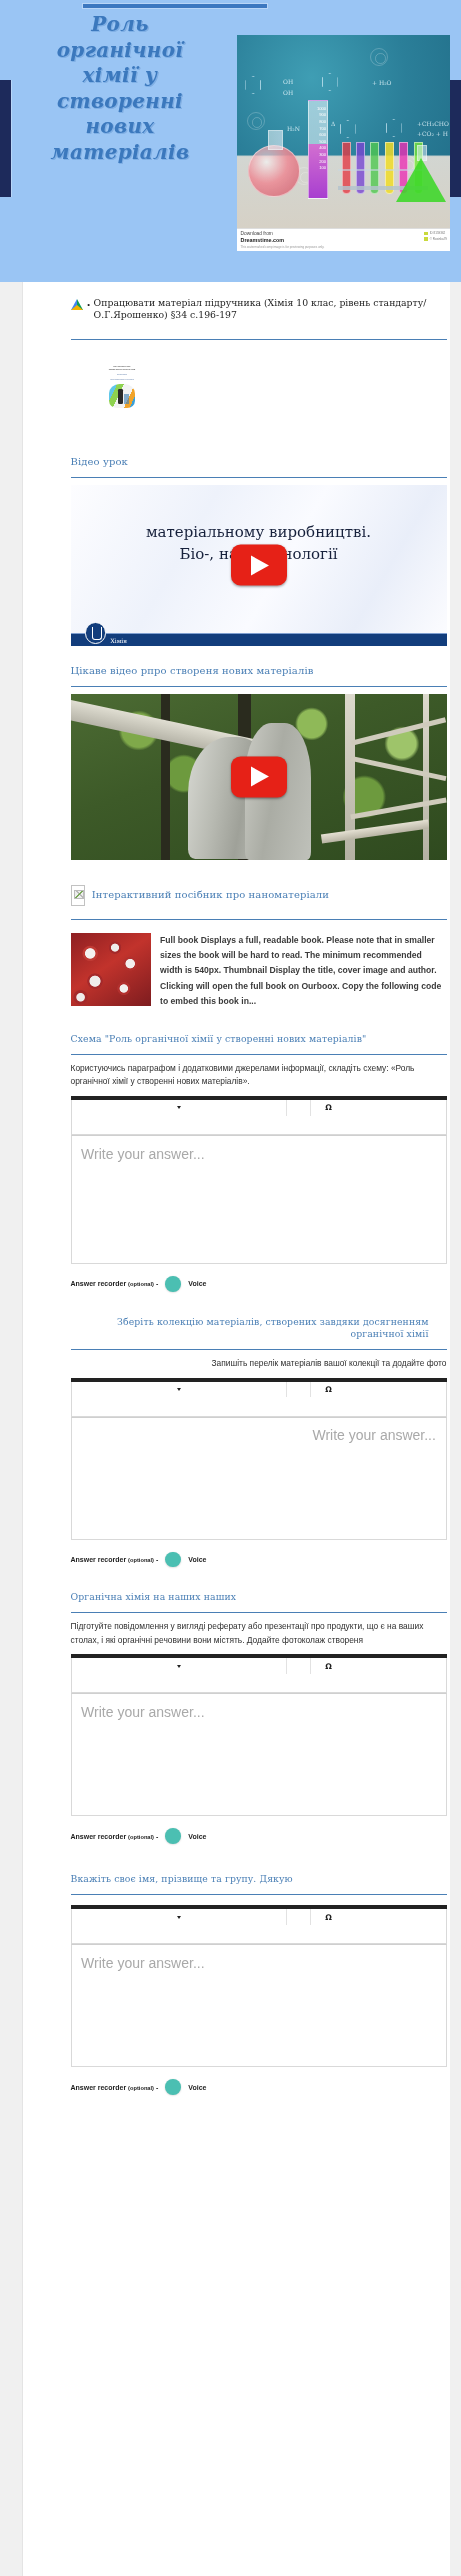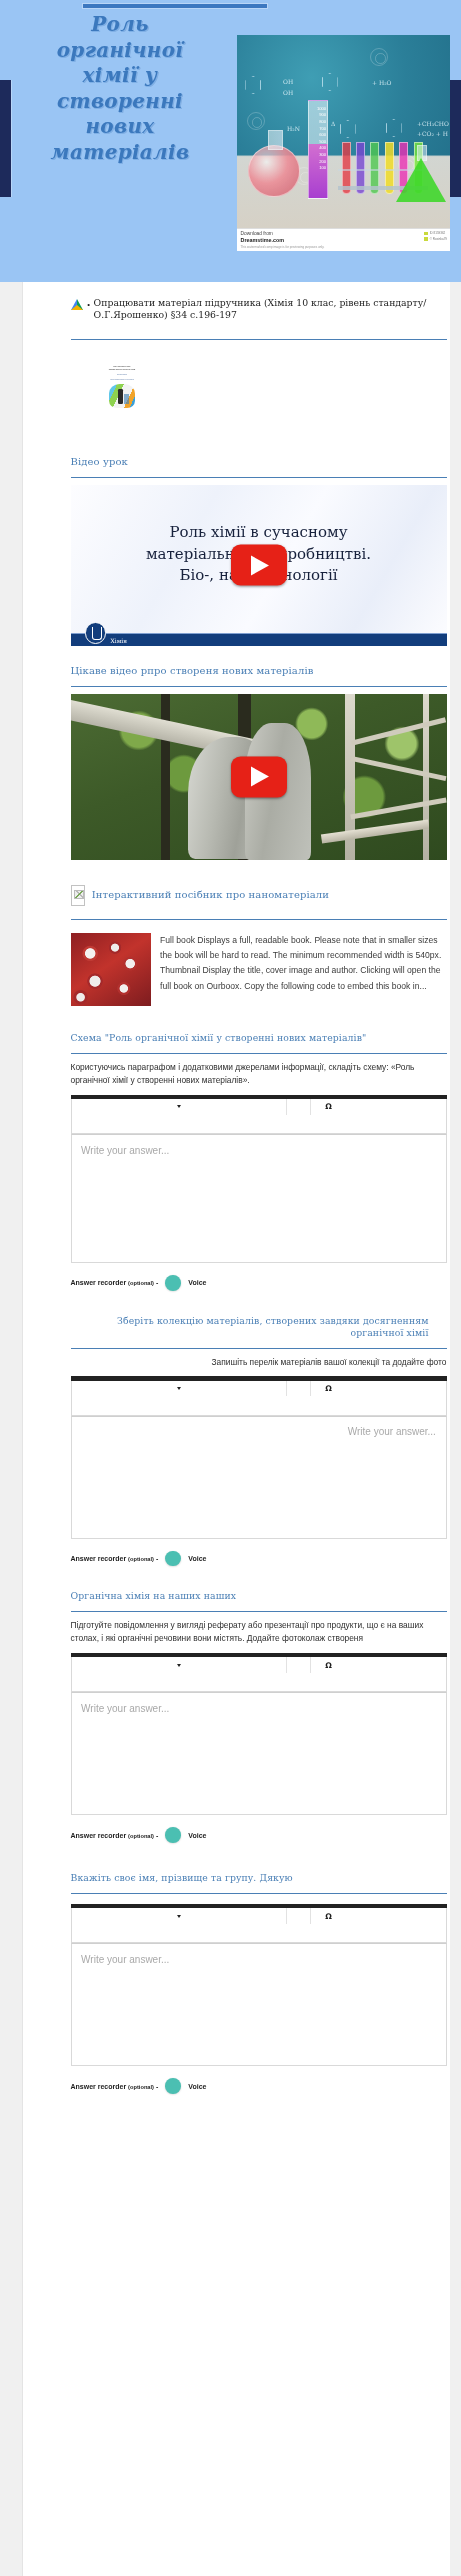"Роль хімії в сучасному" div { html: <div>Роль хімії в сучасному</div> -> none }
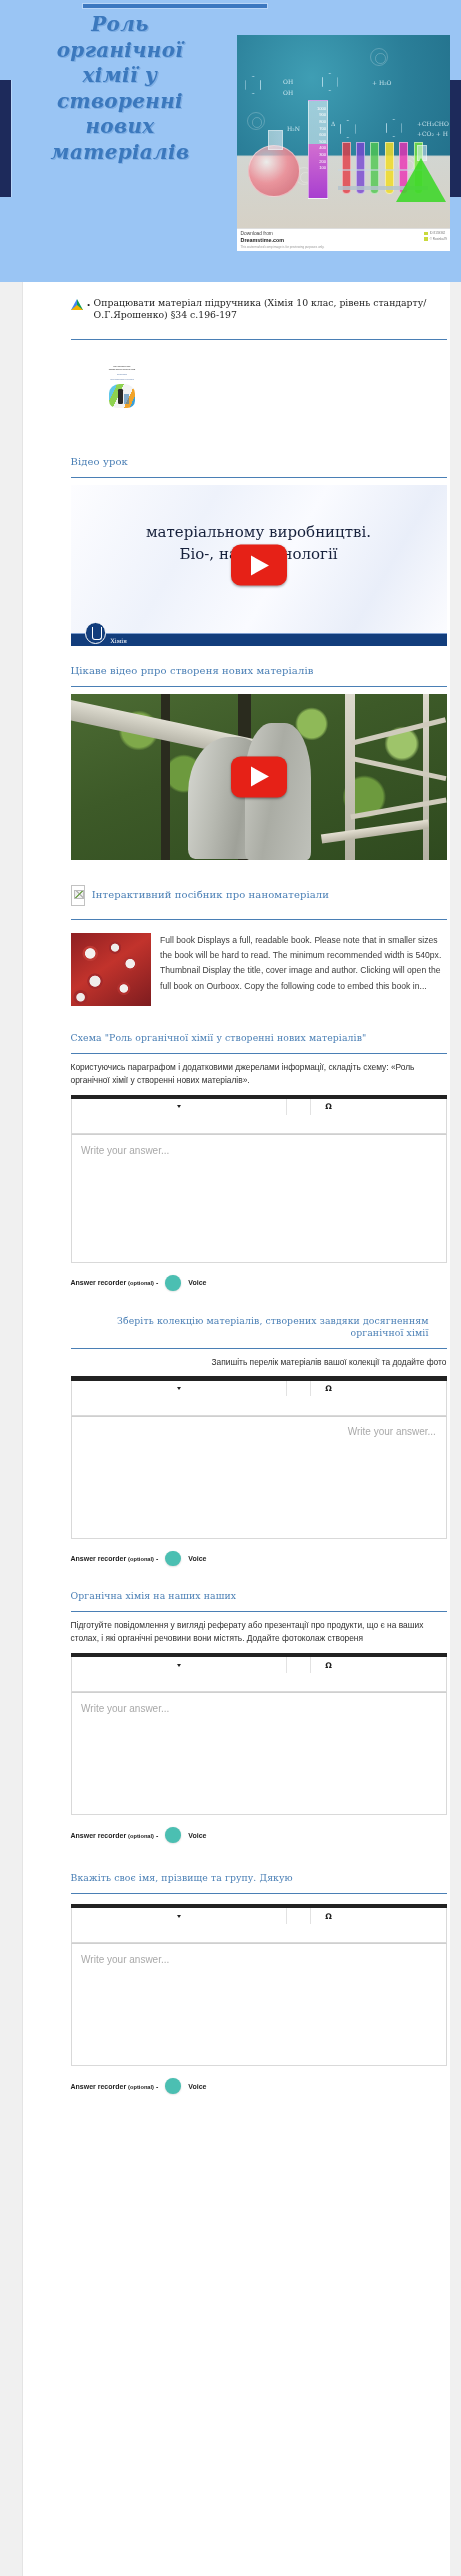"Full book Displays a full," .book-text { font-weight: none -> bold }
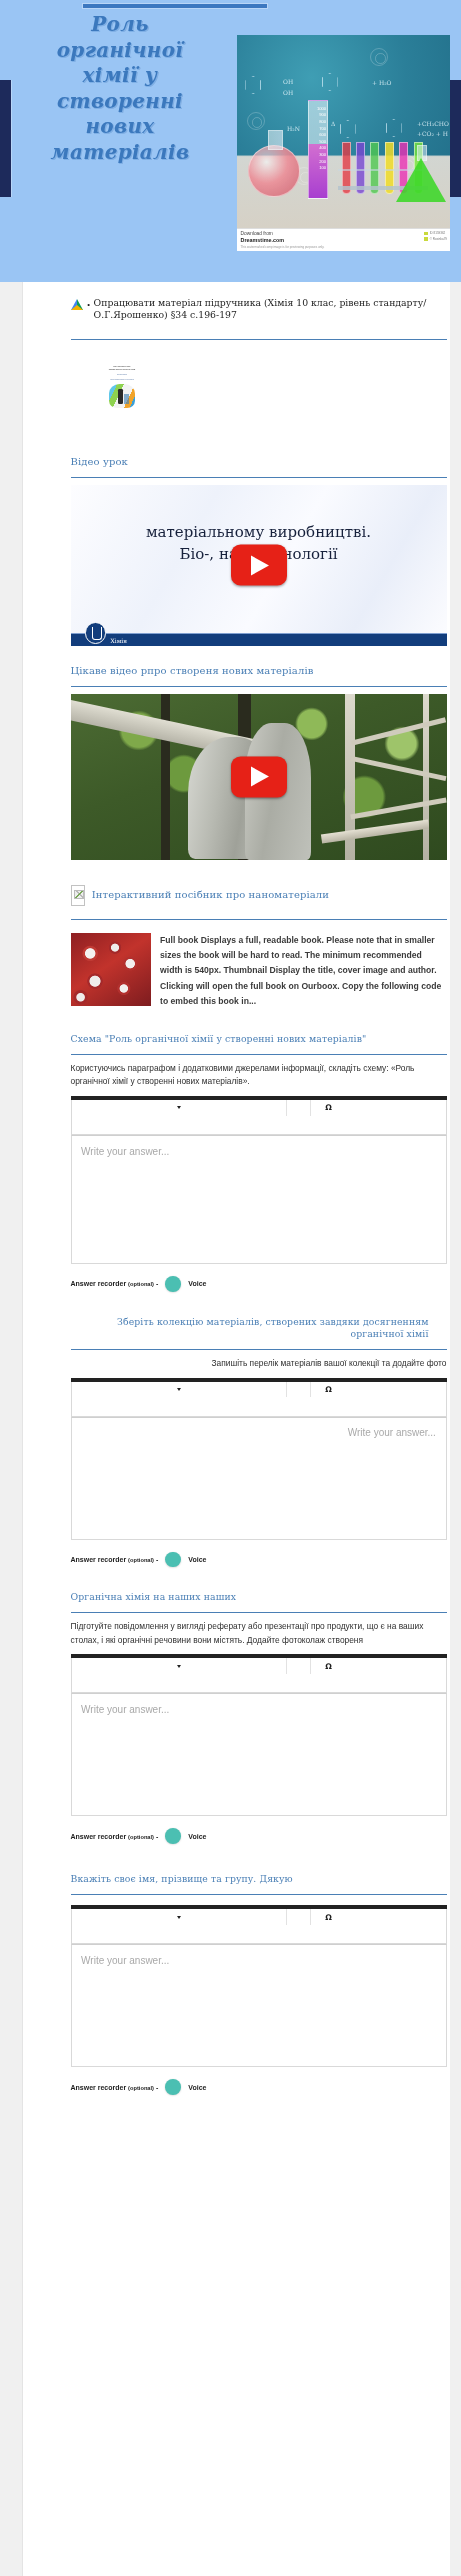"Write your answer..." .ph { font-size: 10px -> 14px }
